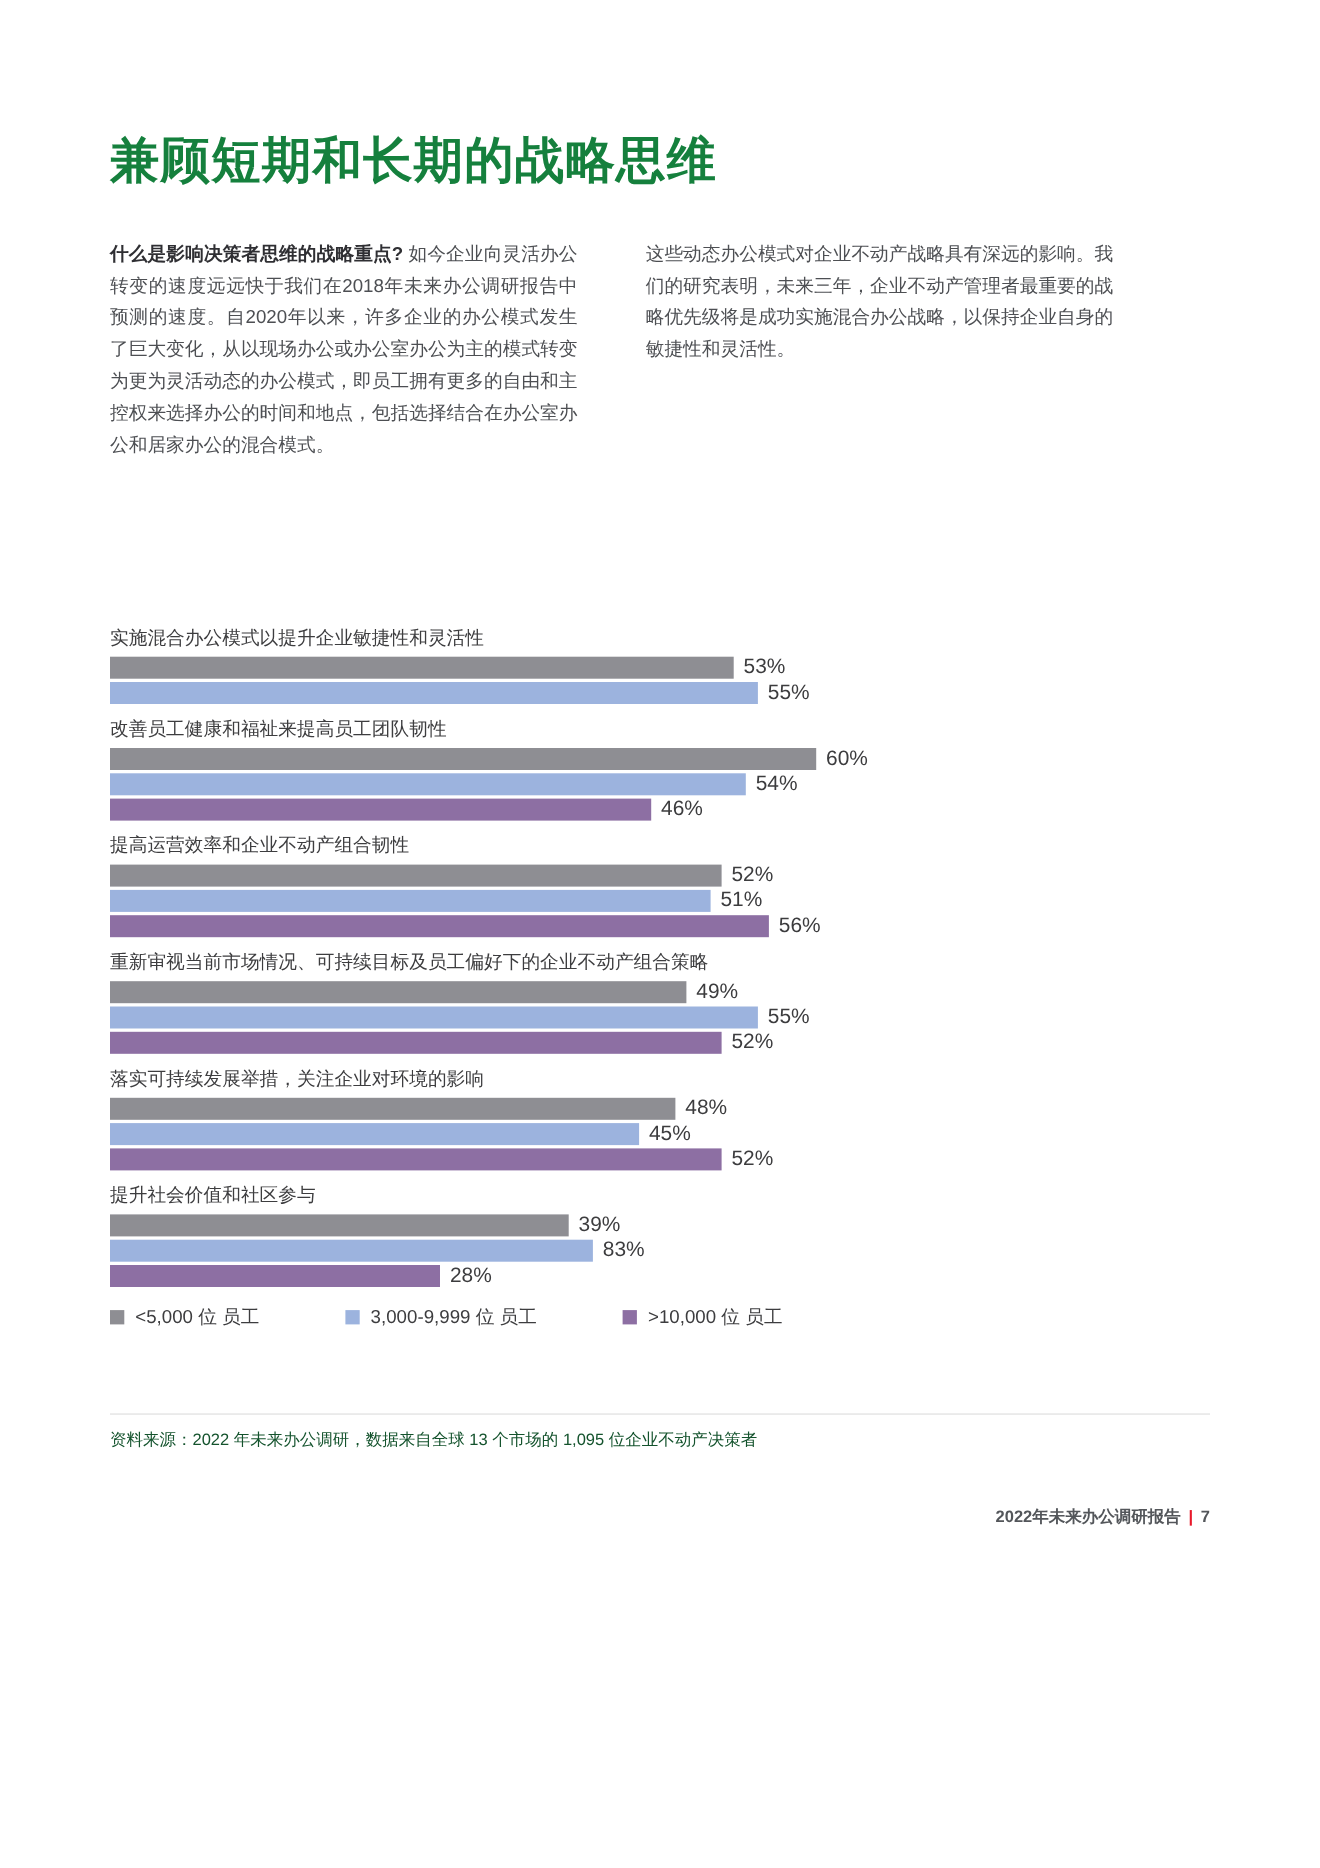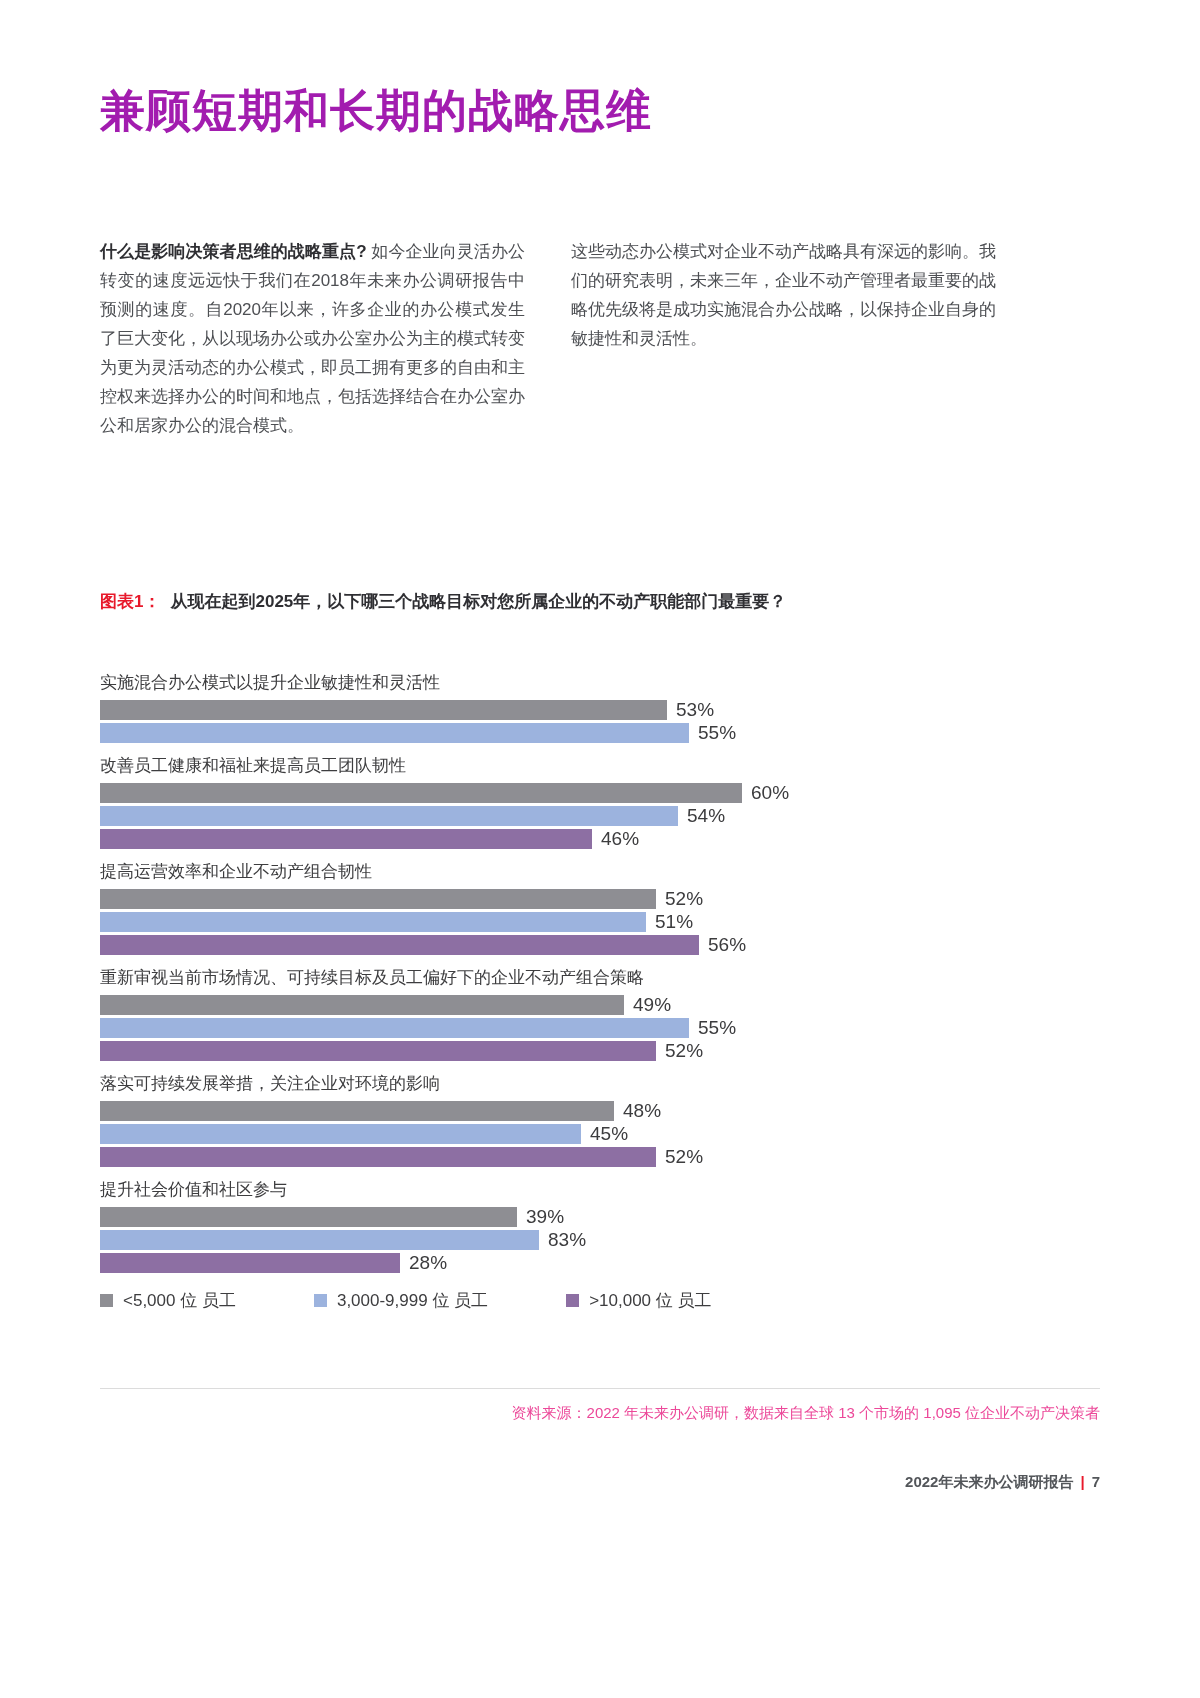"兼顾短期和长期的战略思维" .page-title { color: #a21caf -> #15803d; padding-top: 85px -> 120px }
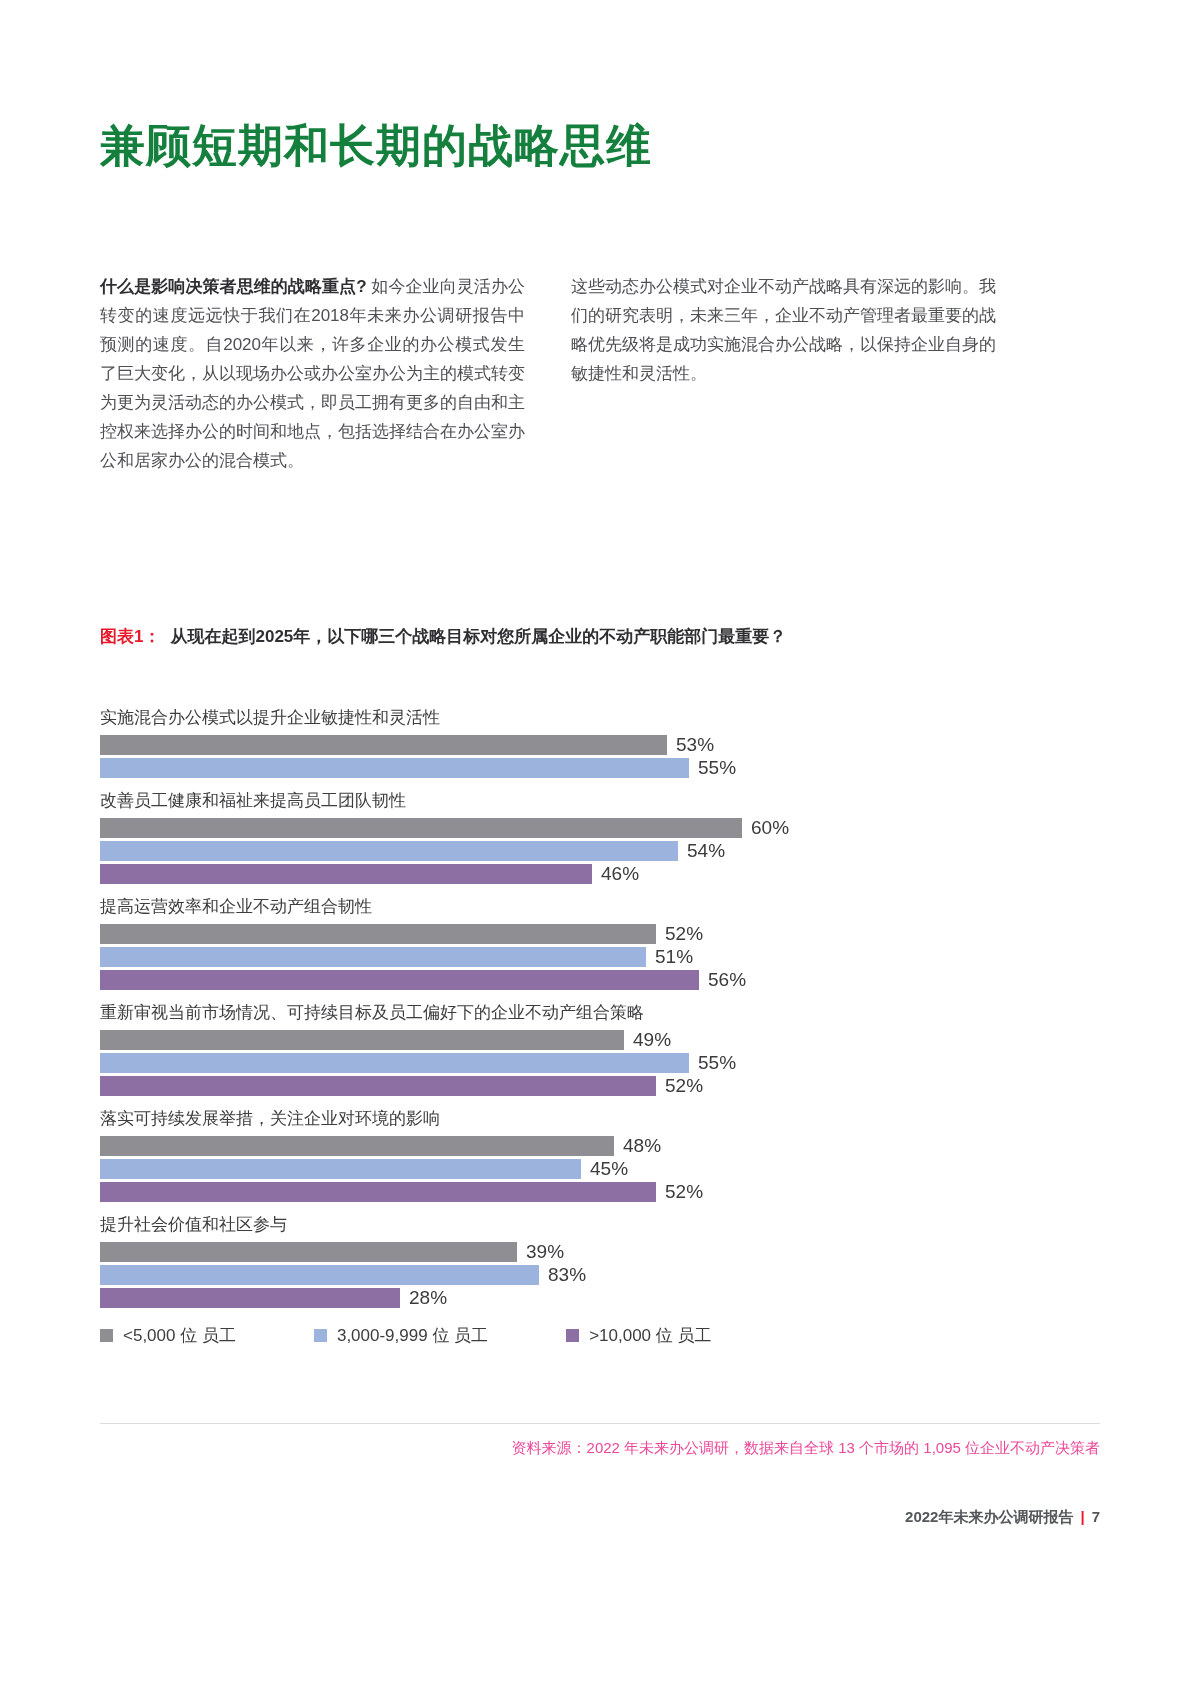"什么是影响决策者思维的战略重点?" .columns { gap: 46px -> 62px; margin-top: 100px -> 44px }
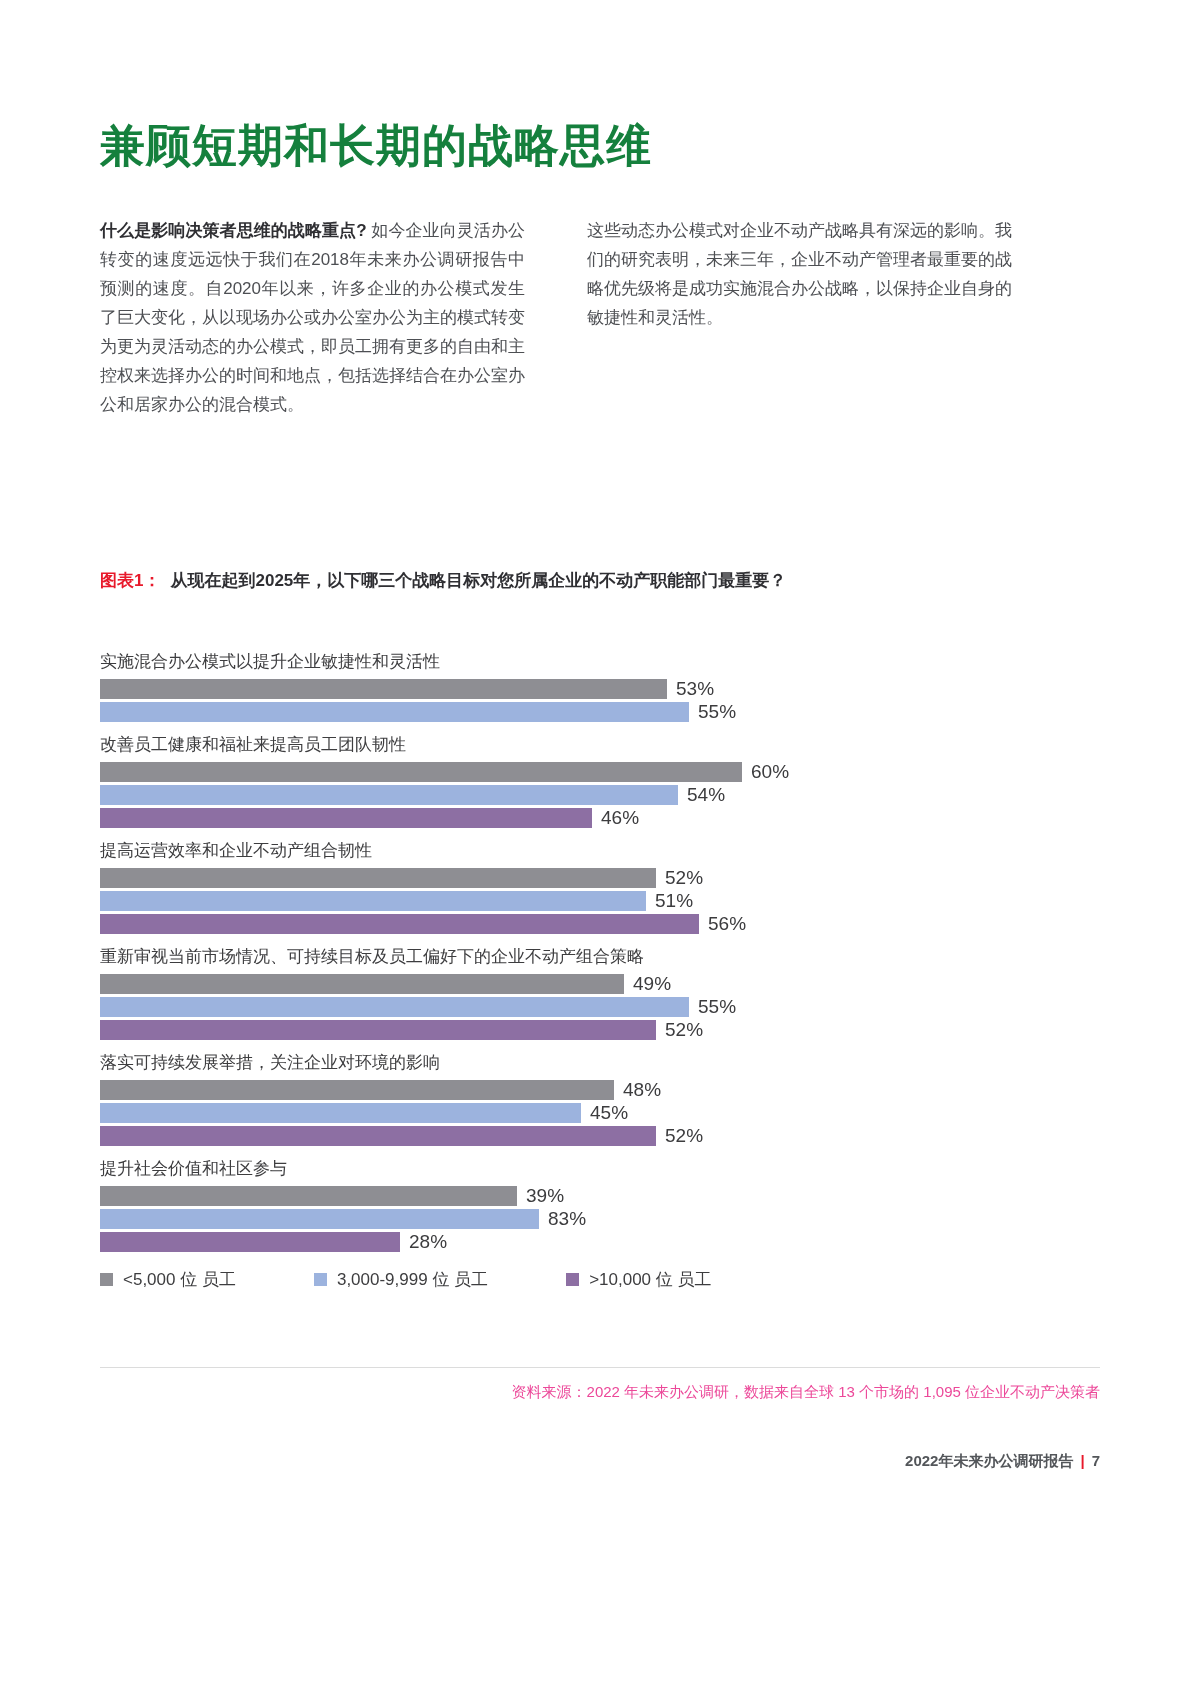"图表1：" div.chart-title-row { html: <div> <span>图表1：</span><span>从现在起到2025年，以下哪三个战略目标对您所属企业的不动产职能部门最重要？</span> </div> -> none }
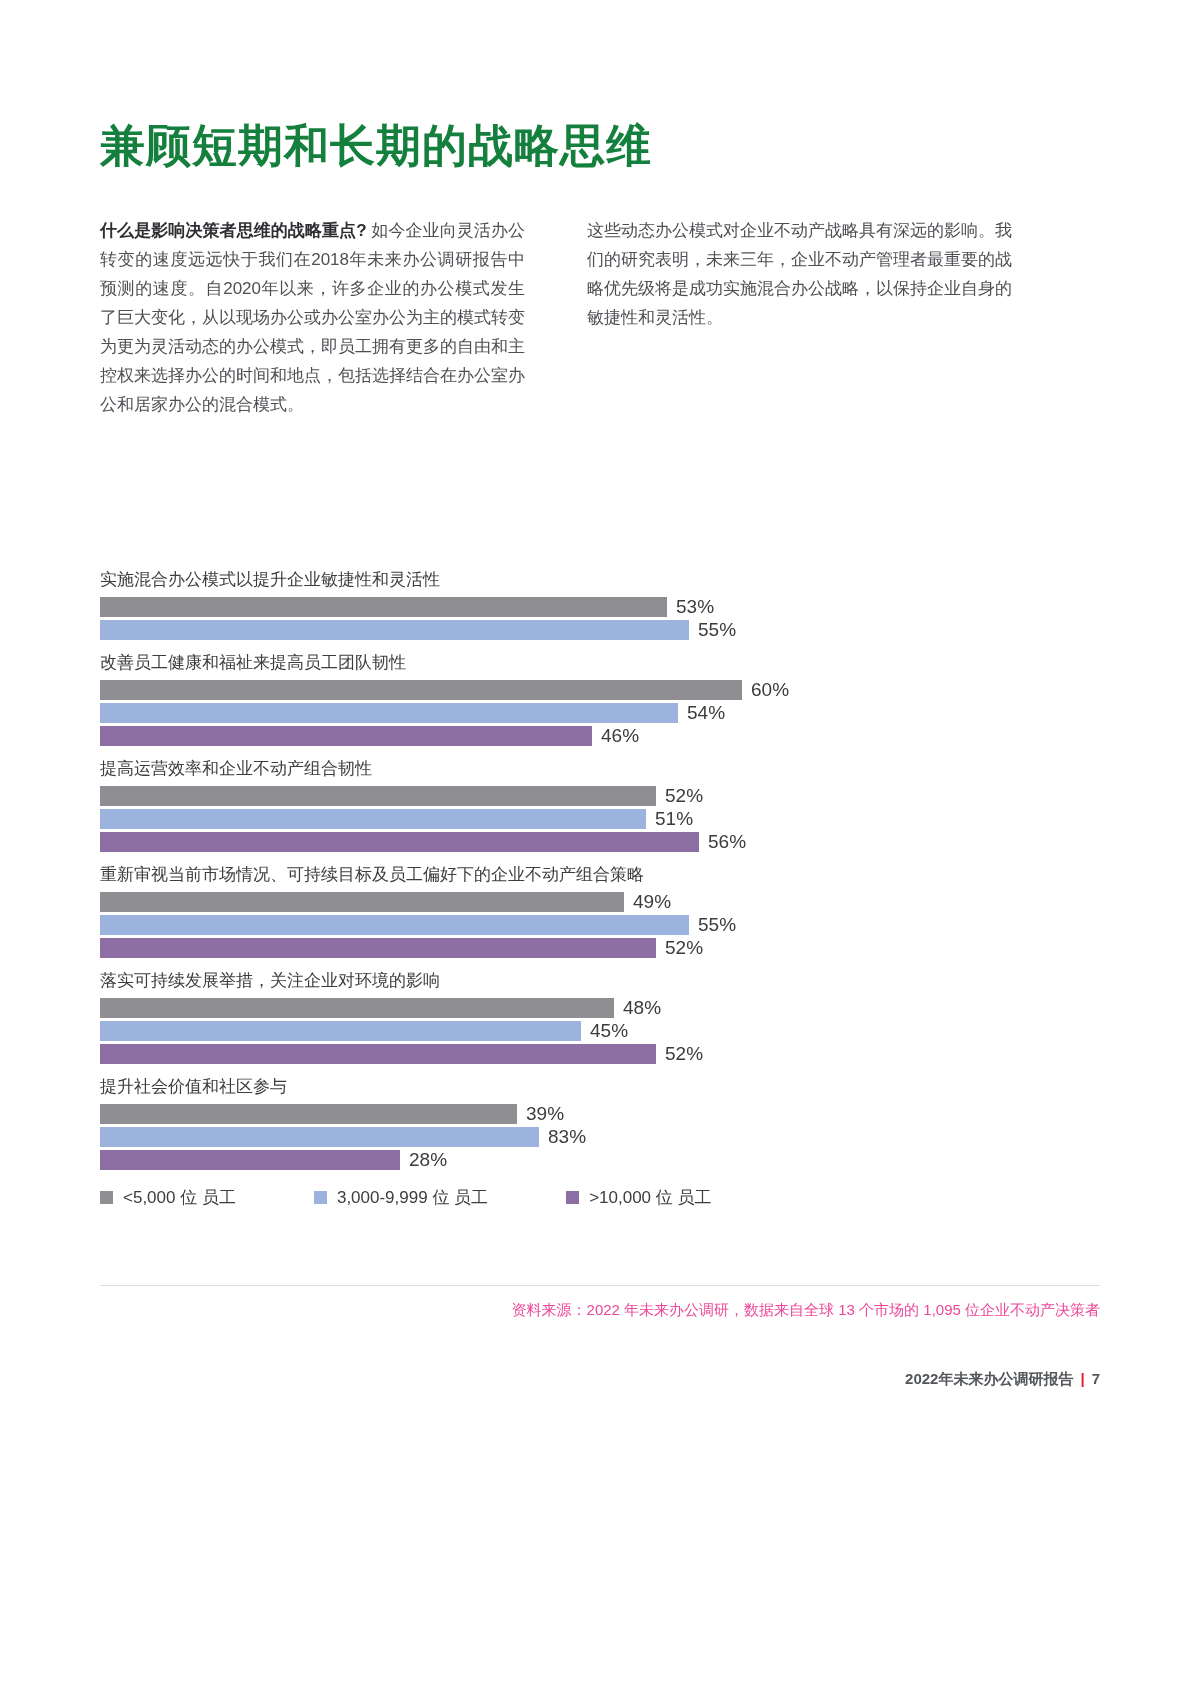"资料来源：2022 年未来办公调研，数据来自全球 13 个市场的 1,095" .source-line { color: #ec4899 -> #14532d; text-align: right -> none }
